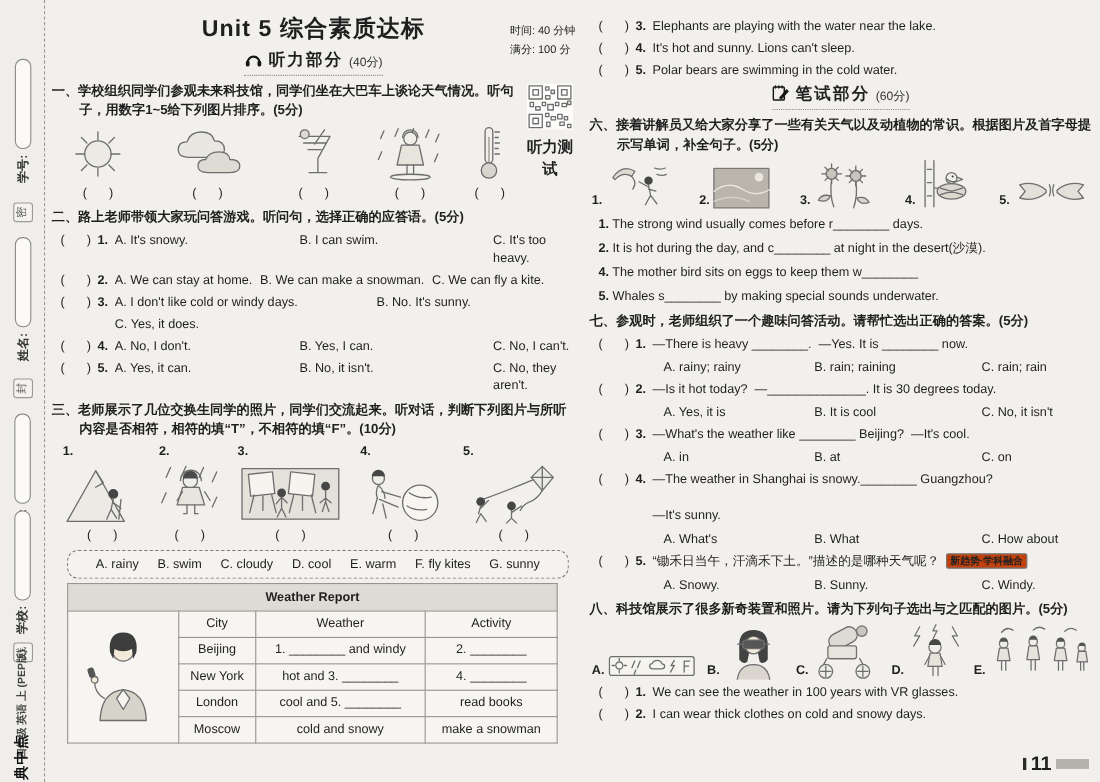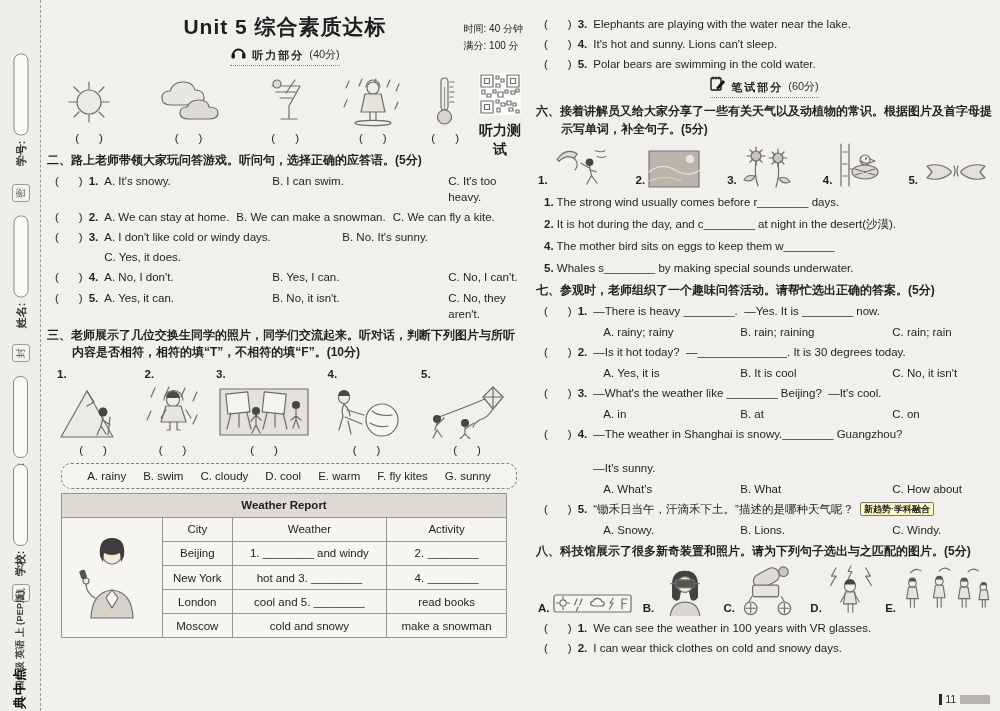"听力部分" .part-title { font-family: none -> Liberation Mono, monospace; font-size: 11px -> 15px }
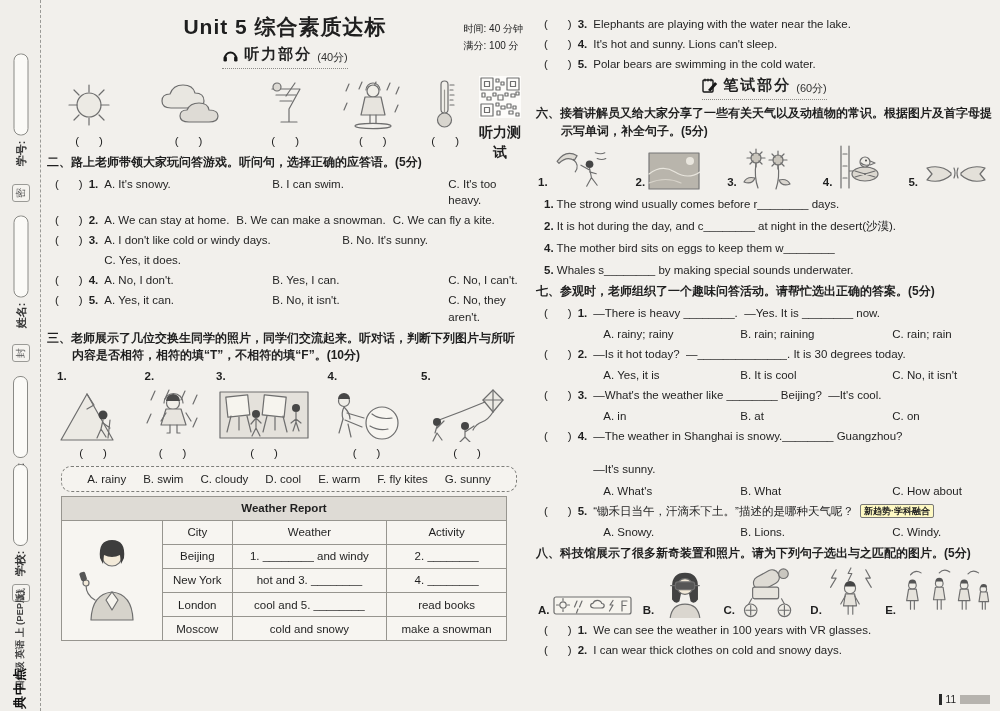"一、学校组织同学们参观未来科技馆，同学们坐在大巴车上谈论天气情况。听句子，用数字" div.intro { html: none -> <div>一、学校组织同学们参观未来科技馆，同学们坐在大巴车上谈论天气情况。听句子，用数字1~5给下列图片排序。(5分)</div> }
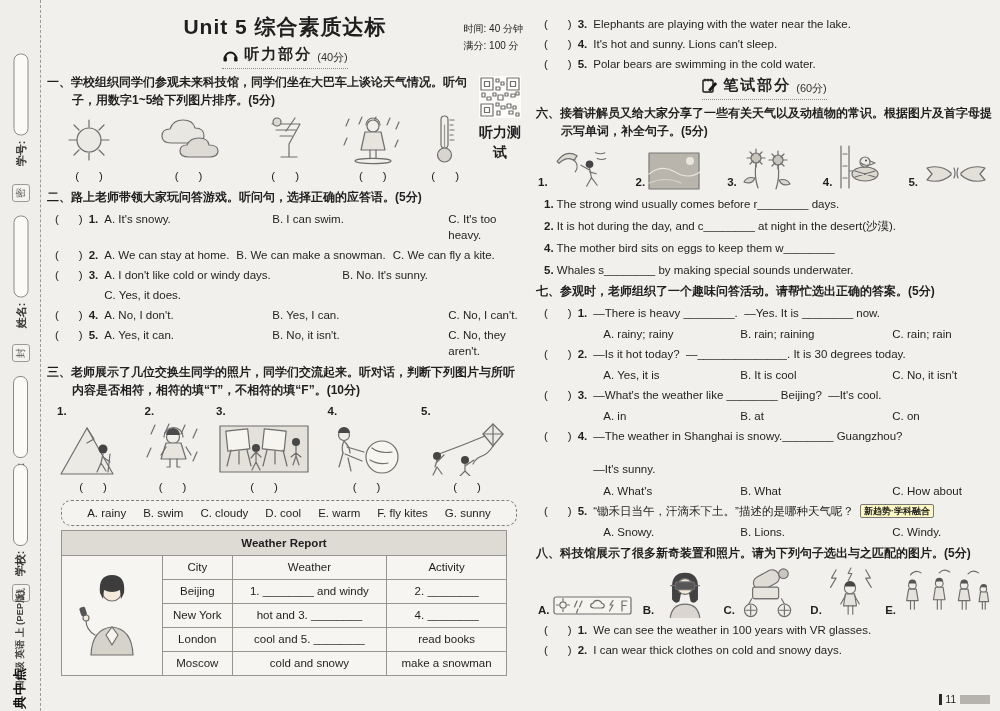"新趋势·学科融合" .badge { background: #fef9c3 -> #c2410c }
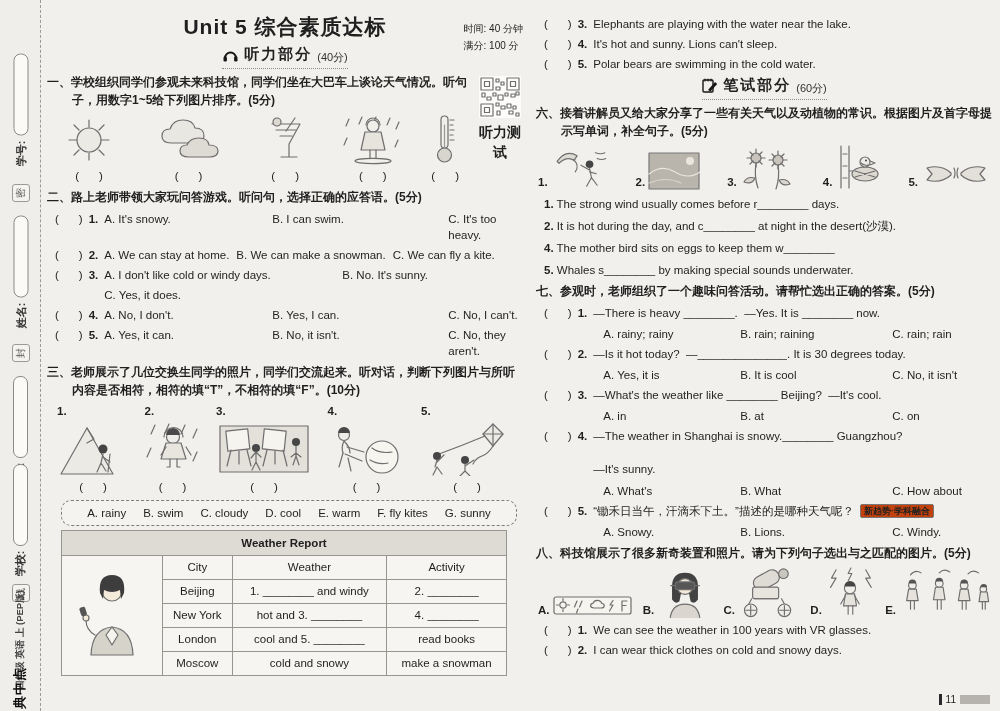"B. Lions." span { text: Lions -> Sunny }
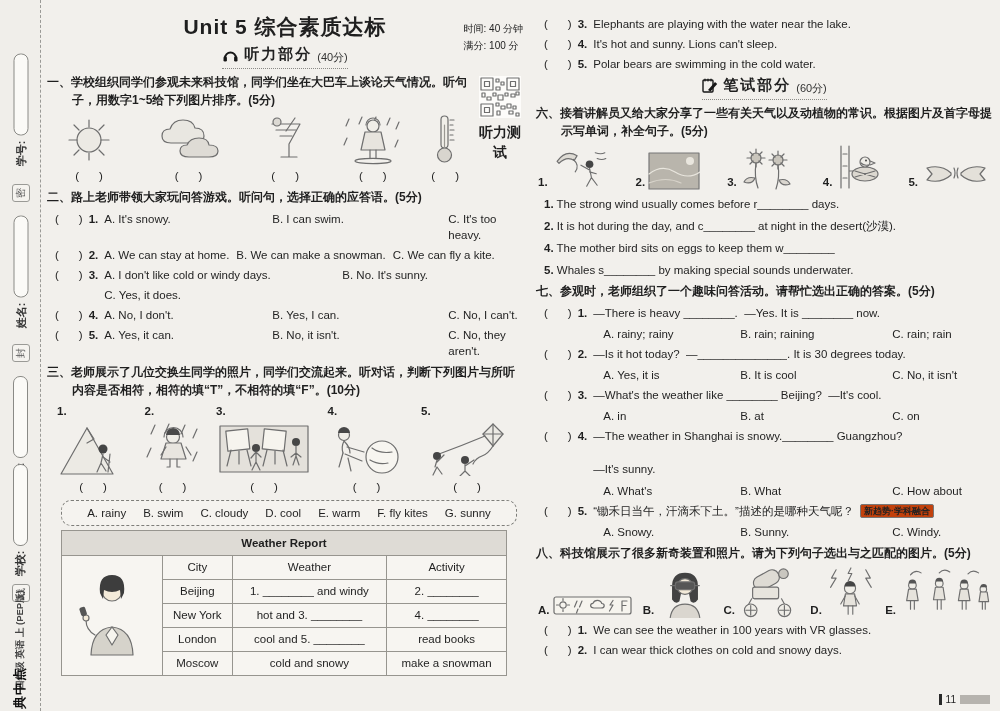"11" .pg-num { font-size: 10px -> 18px; font-weight: normal -> bold }
